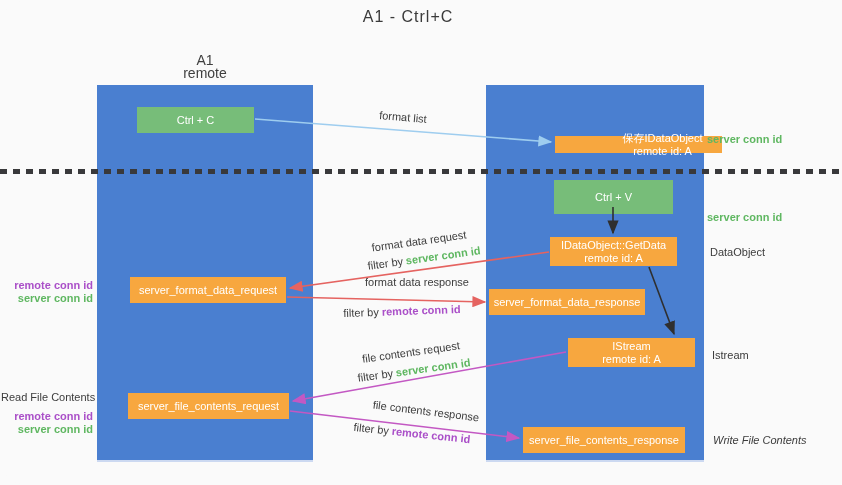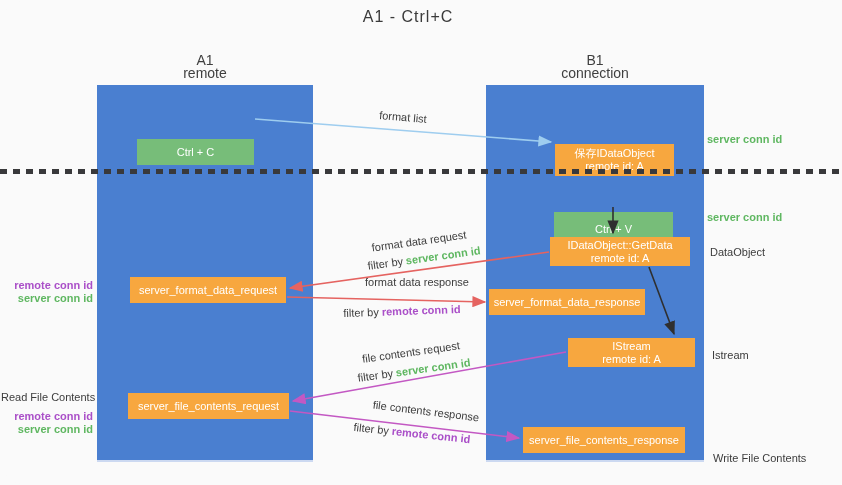"B1" div.abs { html: <div> <div>B1</div> <div>connection</div> </div> -> none }
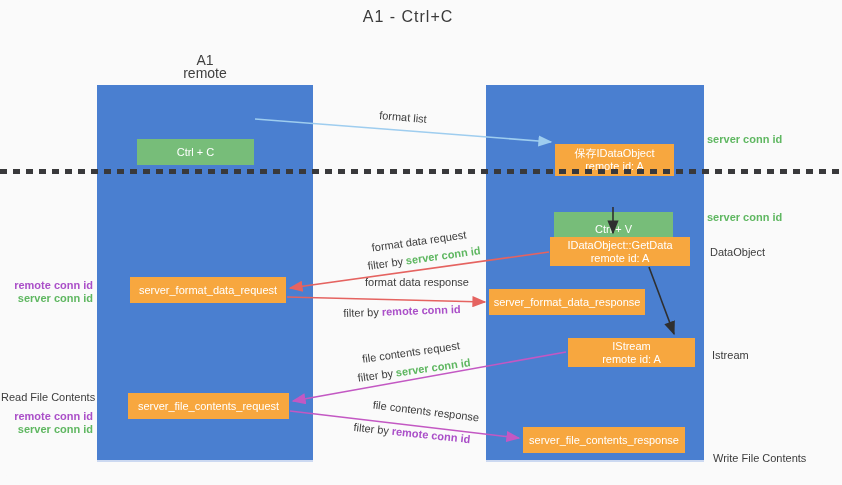"Ctrl + C" .green { margin-top: 32px -> none }
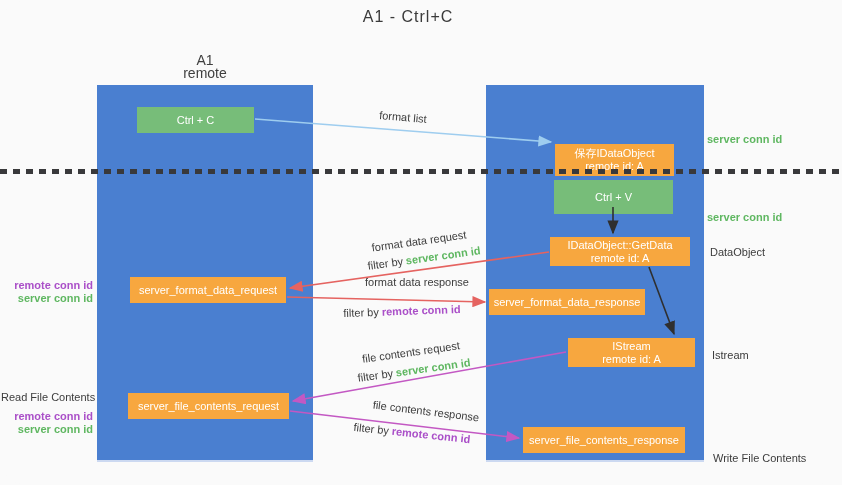"保存IDataObject" div.abs { height: 32px -> 17px; padding-left: none -> 48px; top: 144px -> 136px }
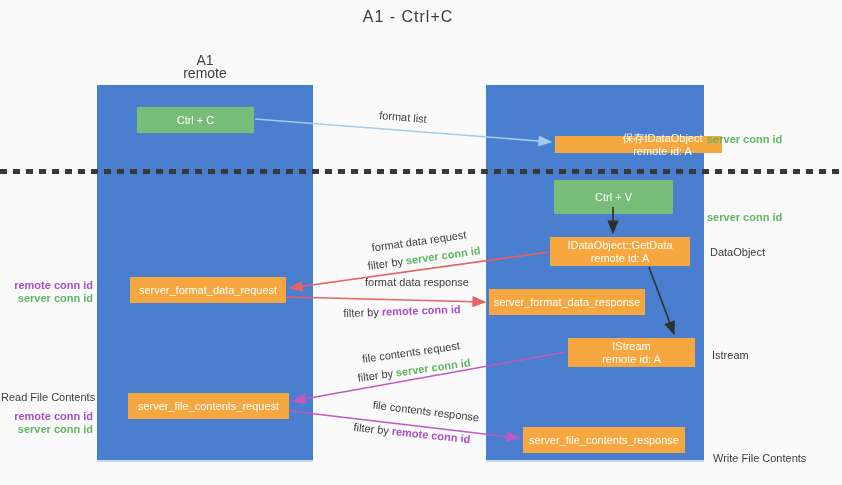"IDataObject::GetData" div.abs { width: 140px -> 127px }
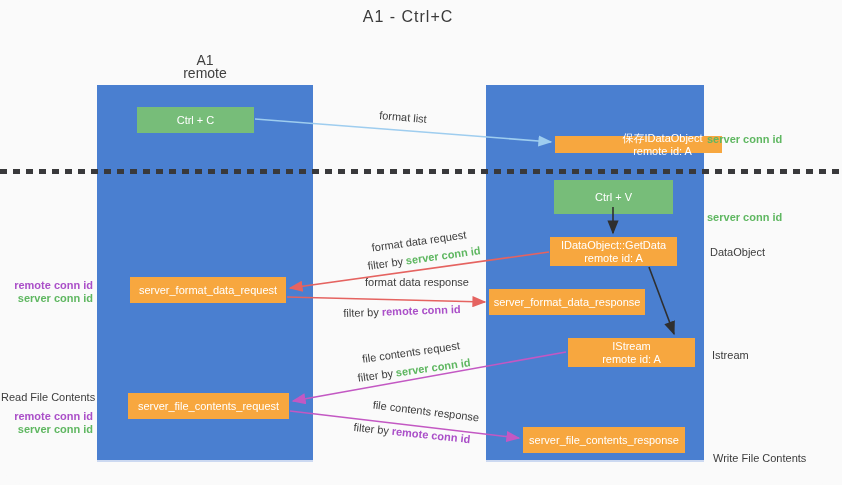"Write File Contents" div.abs { font-style: none -> italic; top: 452px -> 434px }
